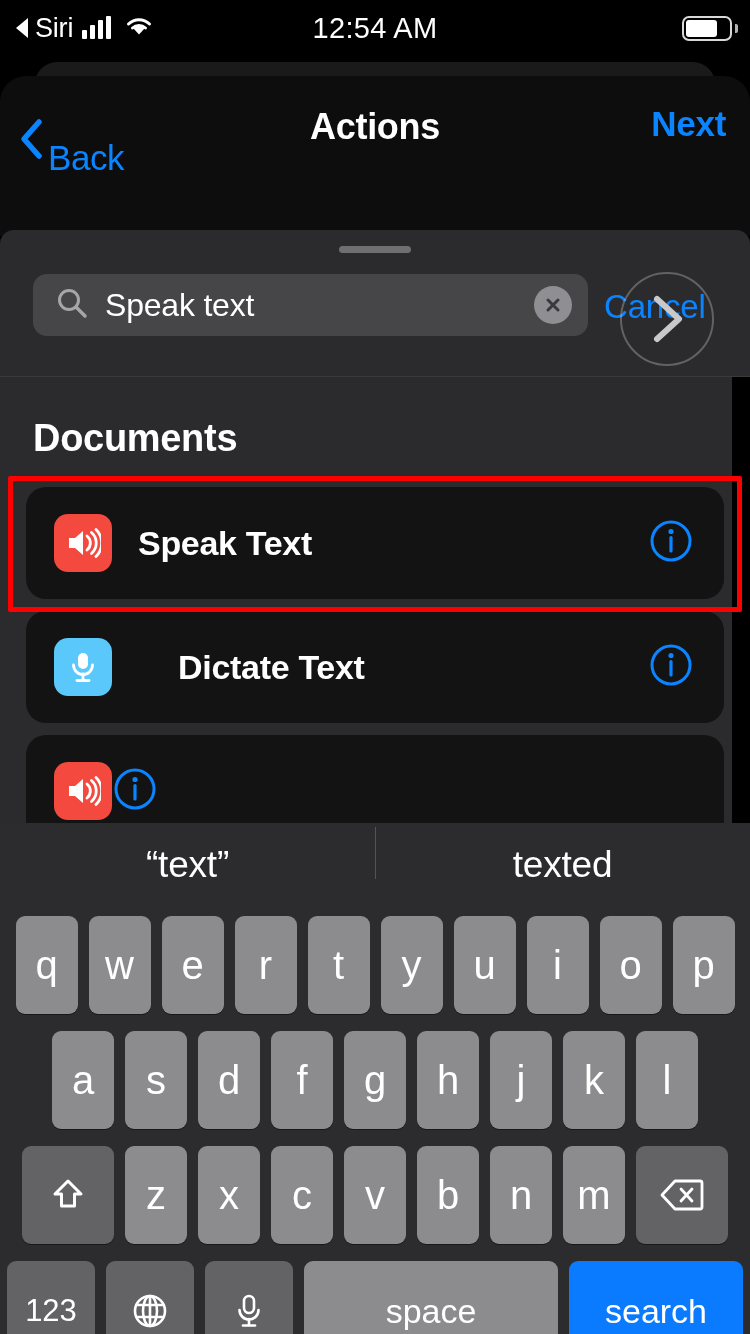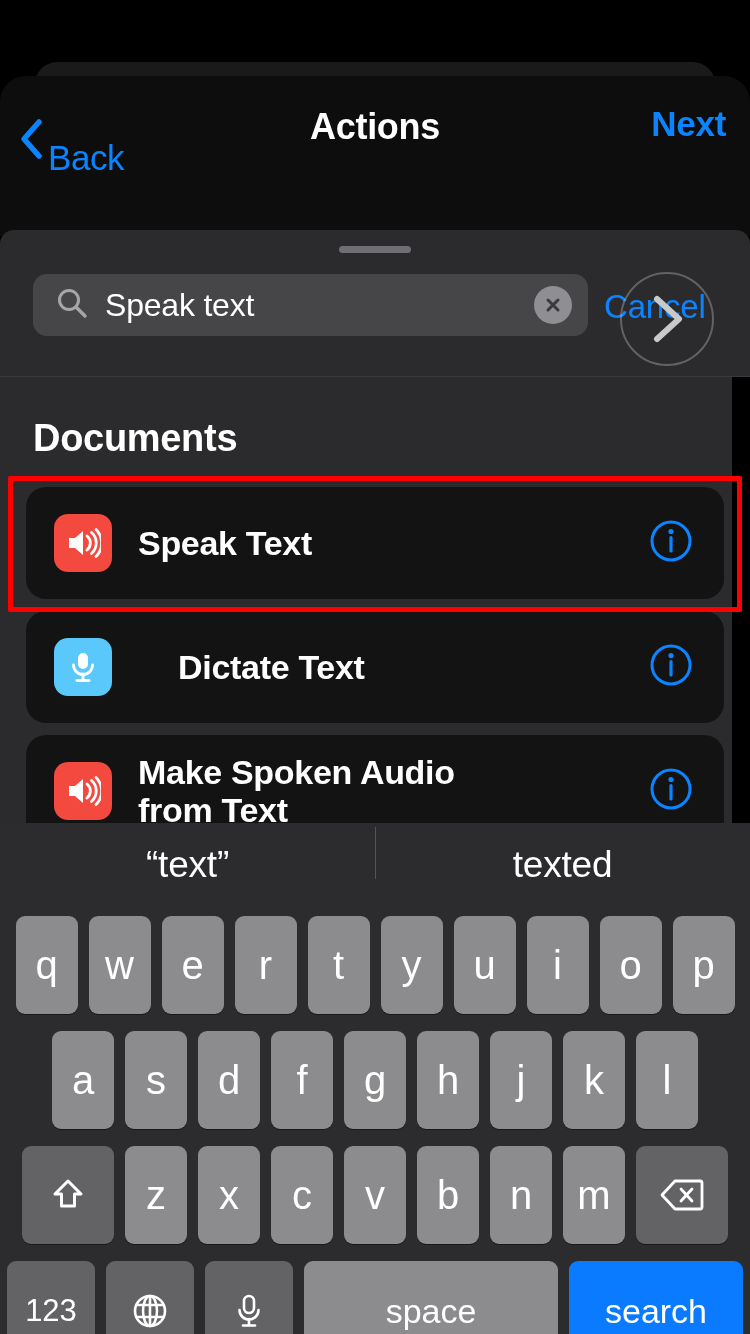"Siri" div.statusbar { html: none -> <div> <div> <div></div> <span>Siri</span> <span> <i></i> <i></i> <i></i> <i></i> </span> <span> <svg> <path></path> <path></path> <path></path> </svg> </span> </div> <div>12:54 AM</div> <div> <div></div> <div></div> <div></div> </div> </div> }
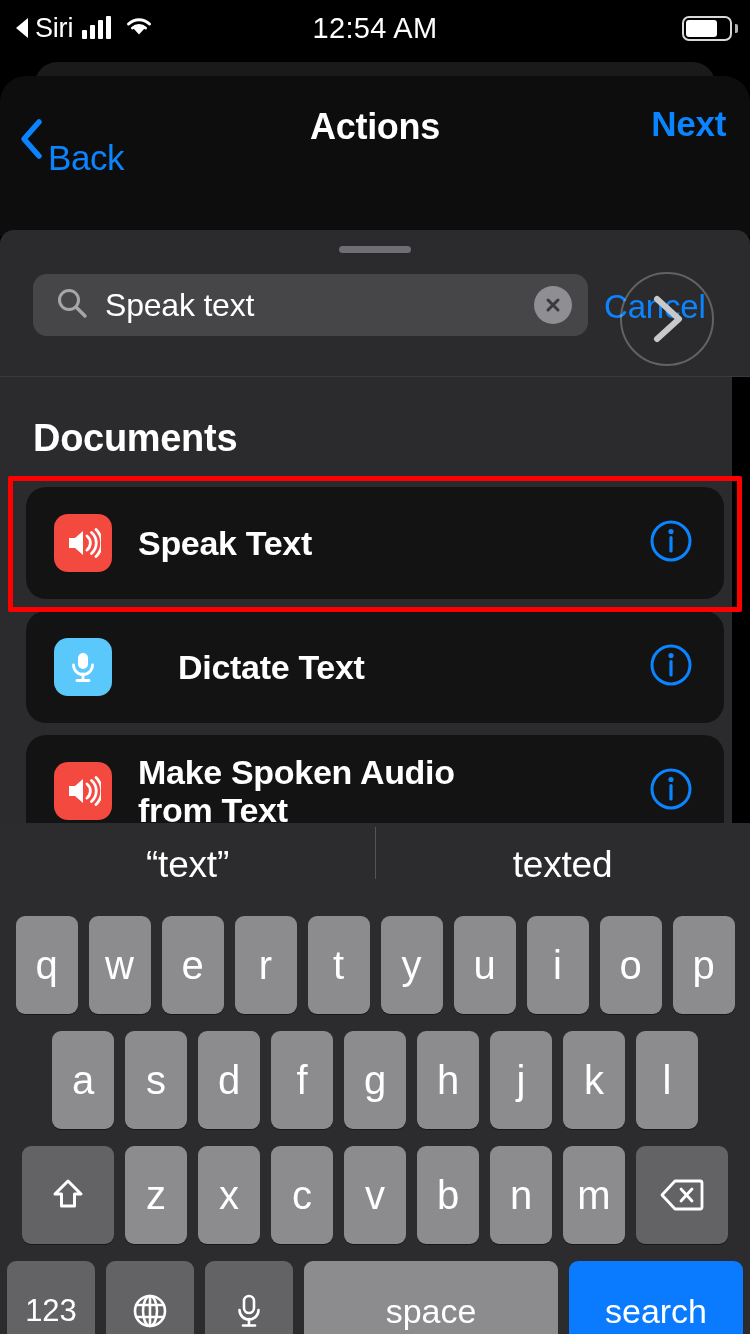"Make Spoken Audio" span.row-label { html: <span>Make Spoken Audio from Text</span> -> none }
